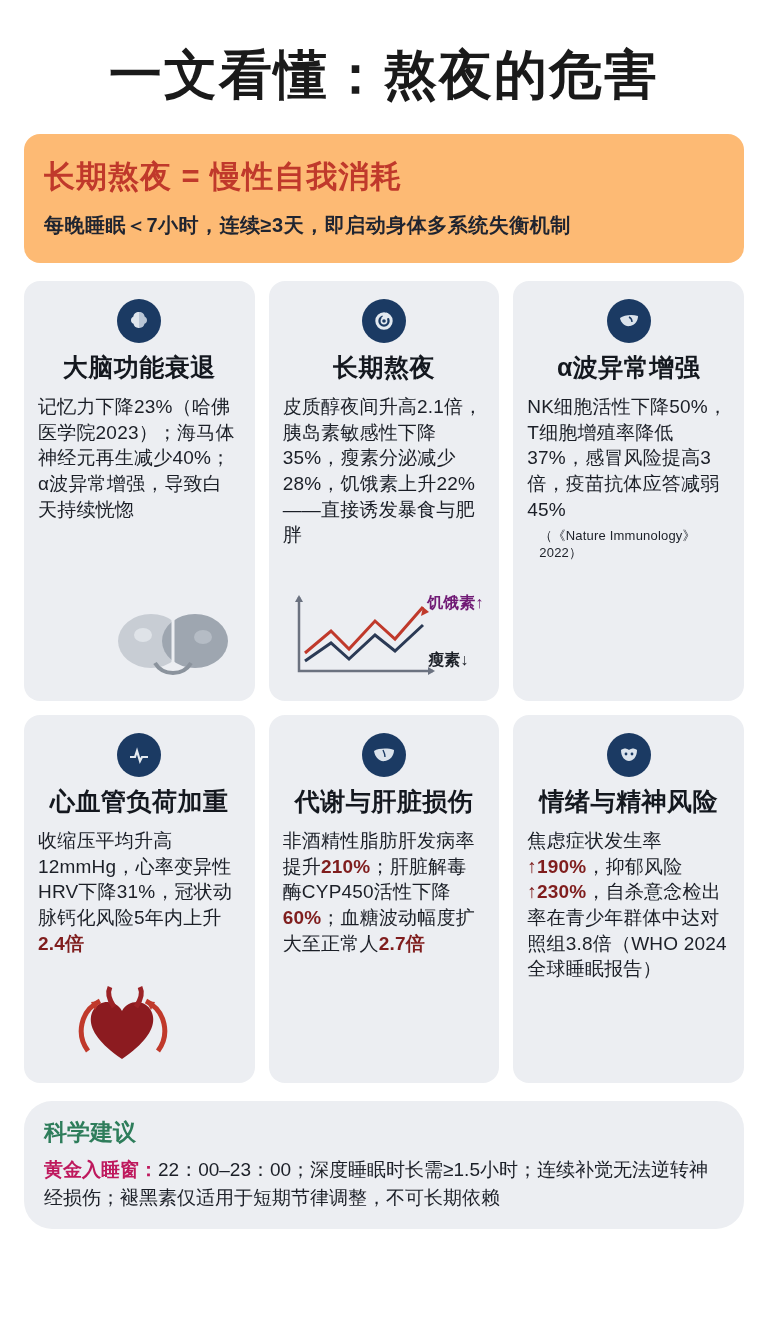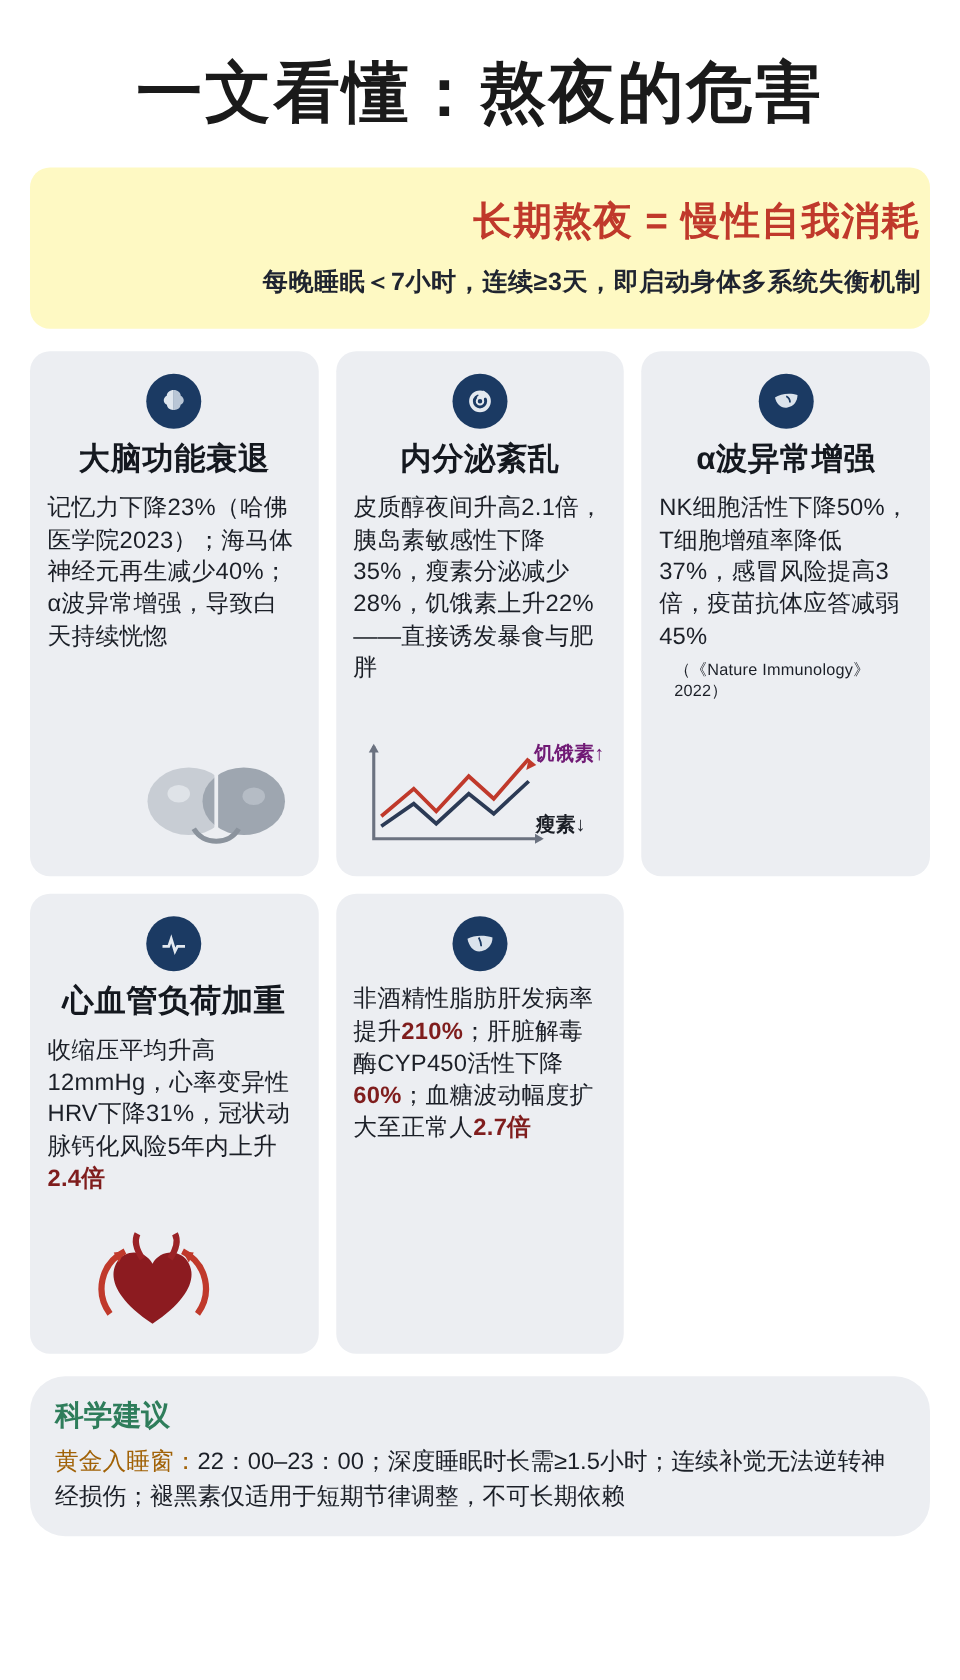"长期熬夜 = 慢性自我消耗" .banner { background: #fef9c3 -> #fdba74; text-align: right -> left }
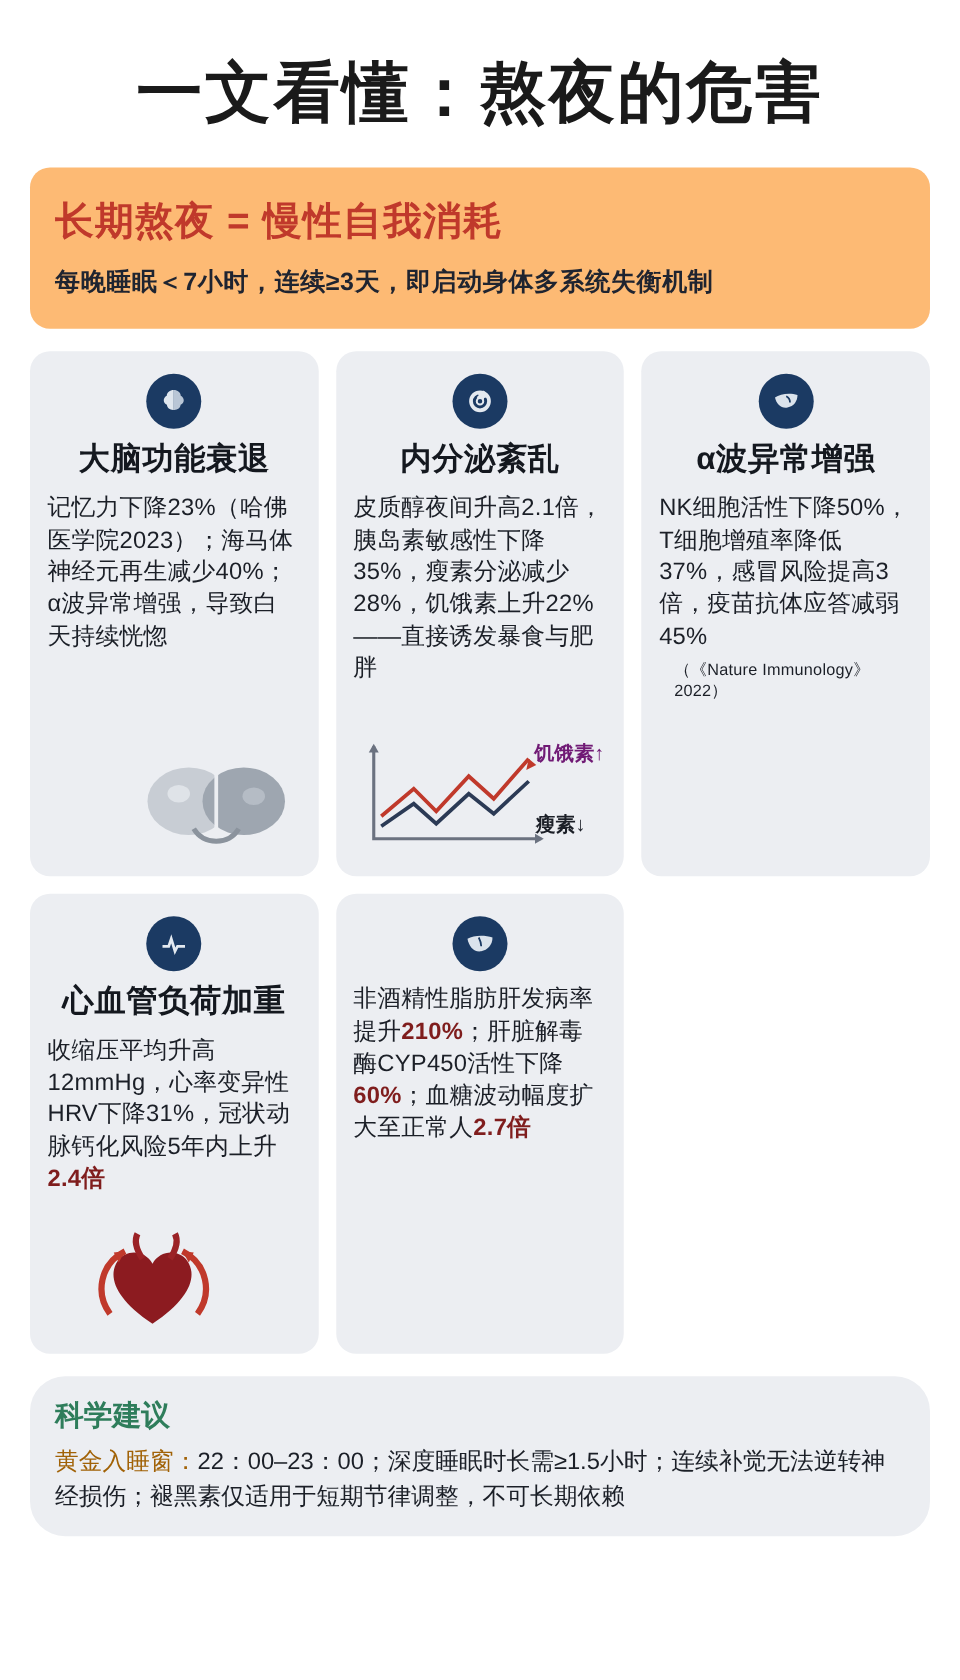"内分泌紊乱" div.card-title { text: 内分泌紊乱 -> 长期熬夜 }
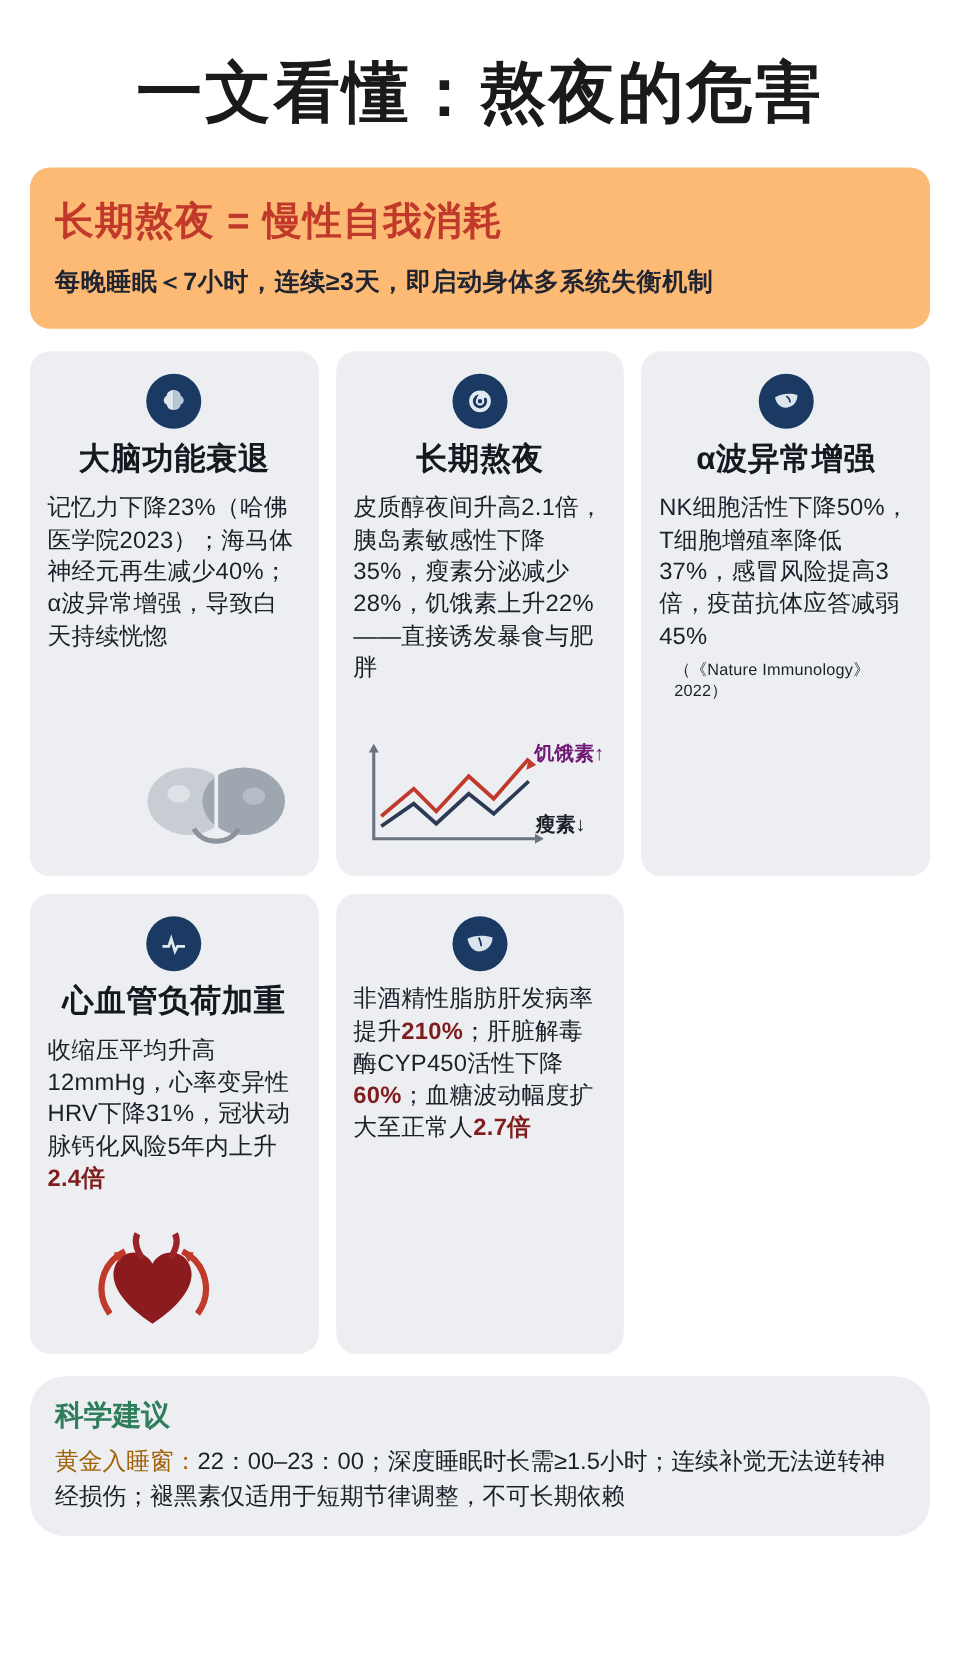"代谢与肝脏损伤" div.card-title { html: none -> <div>代谢与肝脏损伤</div> }
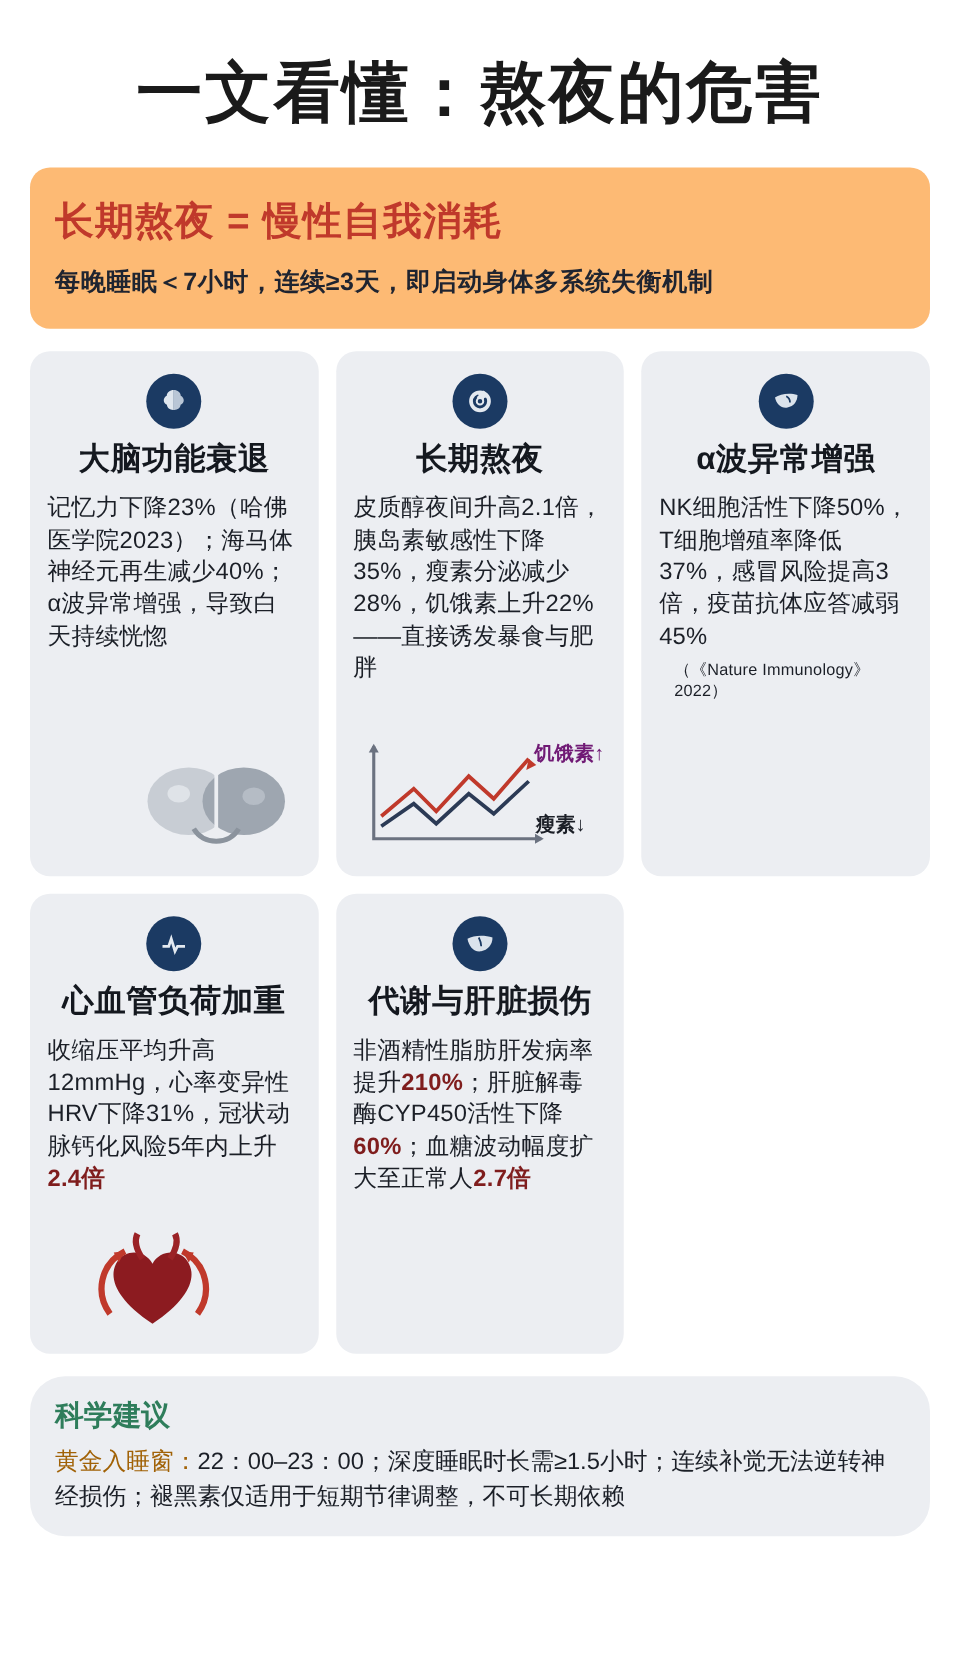"情绪与精神风险" div.card { html: none -> <div> <div> <svg> <path></path> <circle></circle> <circle></circle> </svg> </div> <div>情绪与精神风险</div> <div> <span>焦虑症状发生率</span><span>↑190%</span><span>，抑郁风险</span><span>↑230%</span><span>，自杀意念检出率在青少年群体中达对照组3.8倍（WHO 2024全球睡眠报告）</span> </div> </div> }
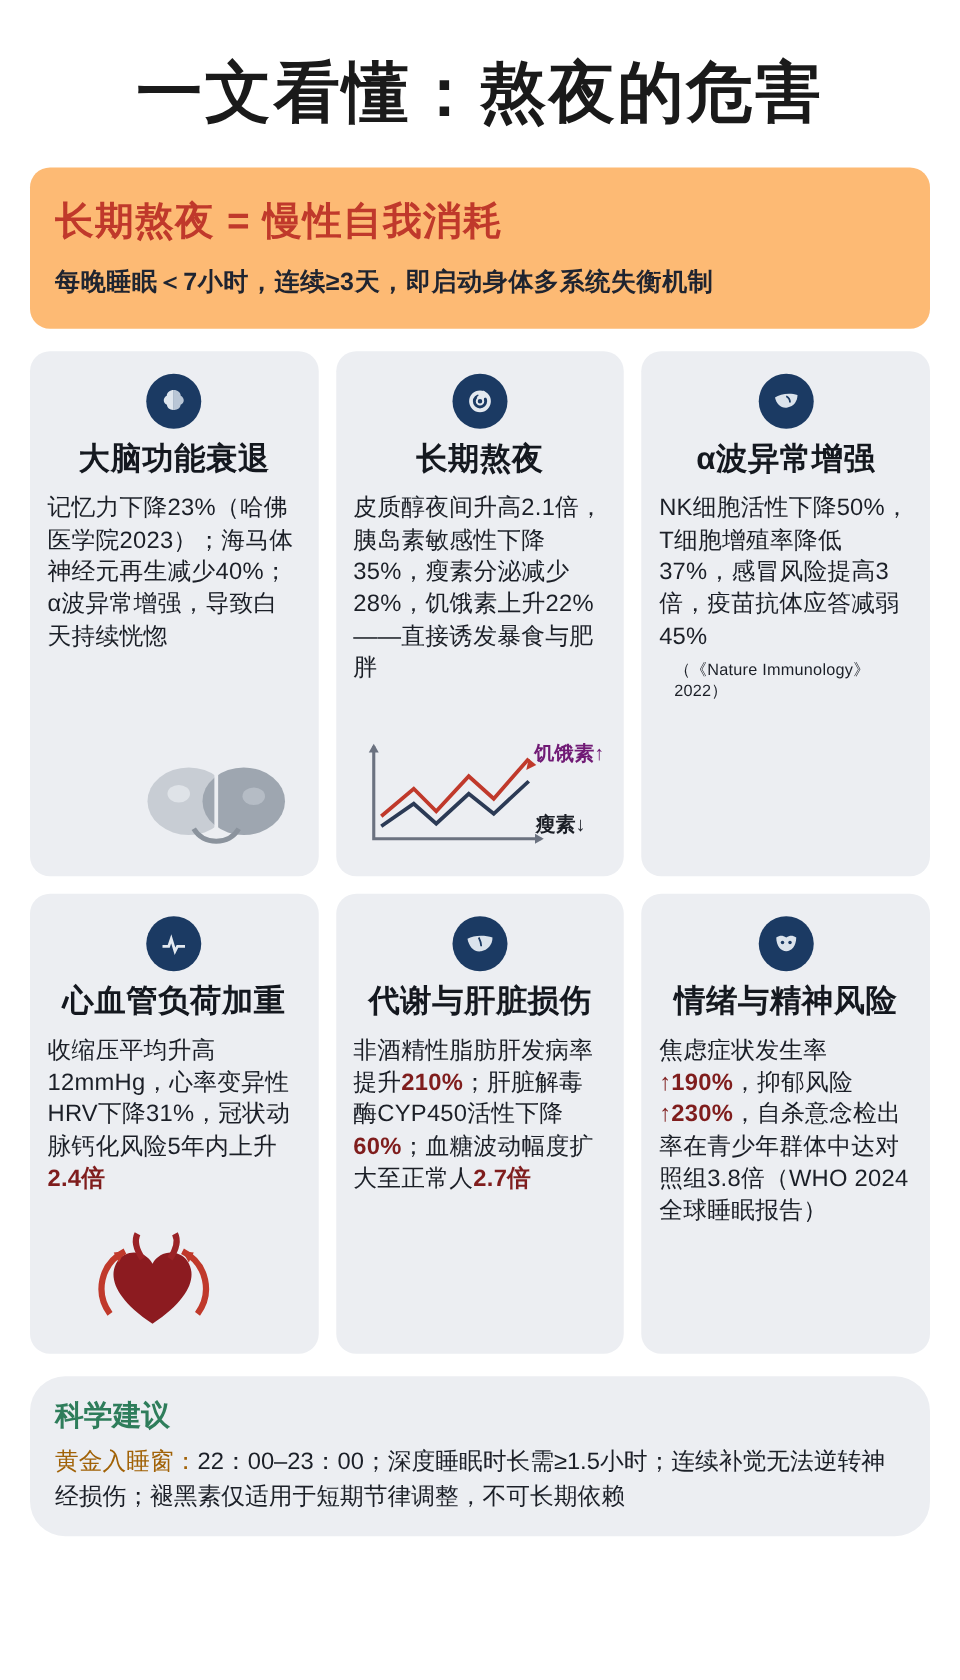"黄金入睡窗：" .advice-key { color: #a16207 -> #be185d; font-weight: normal -> bold }
